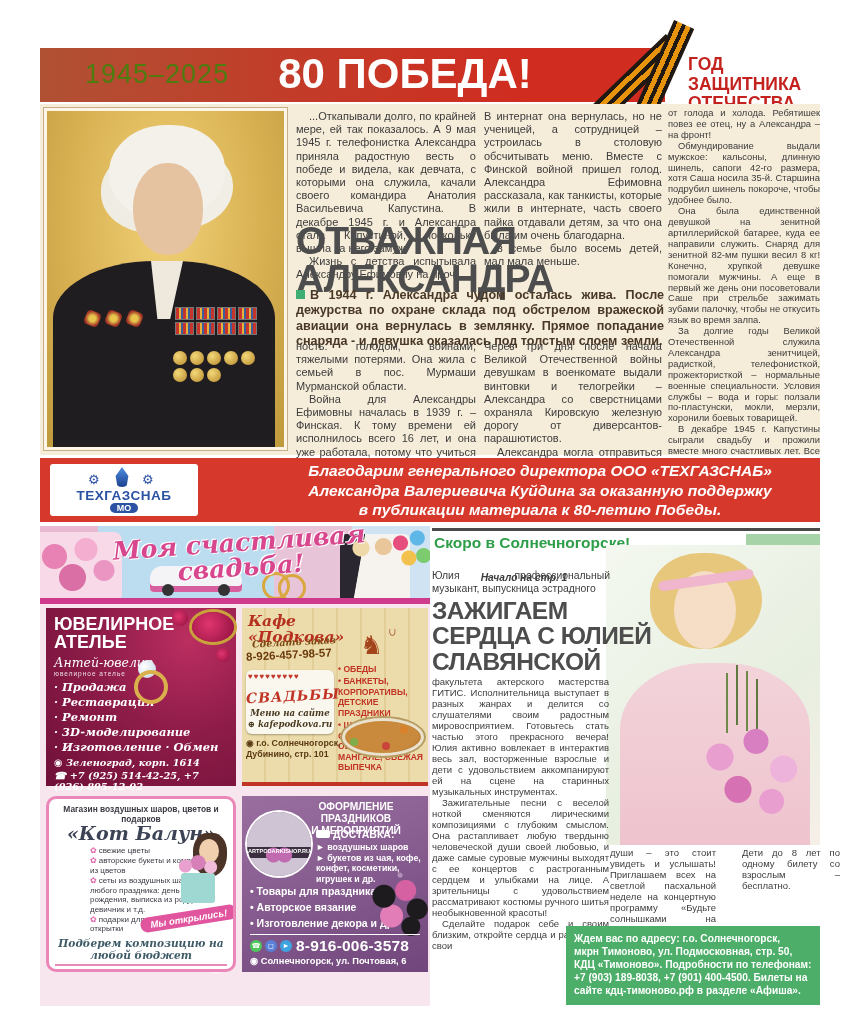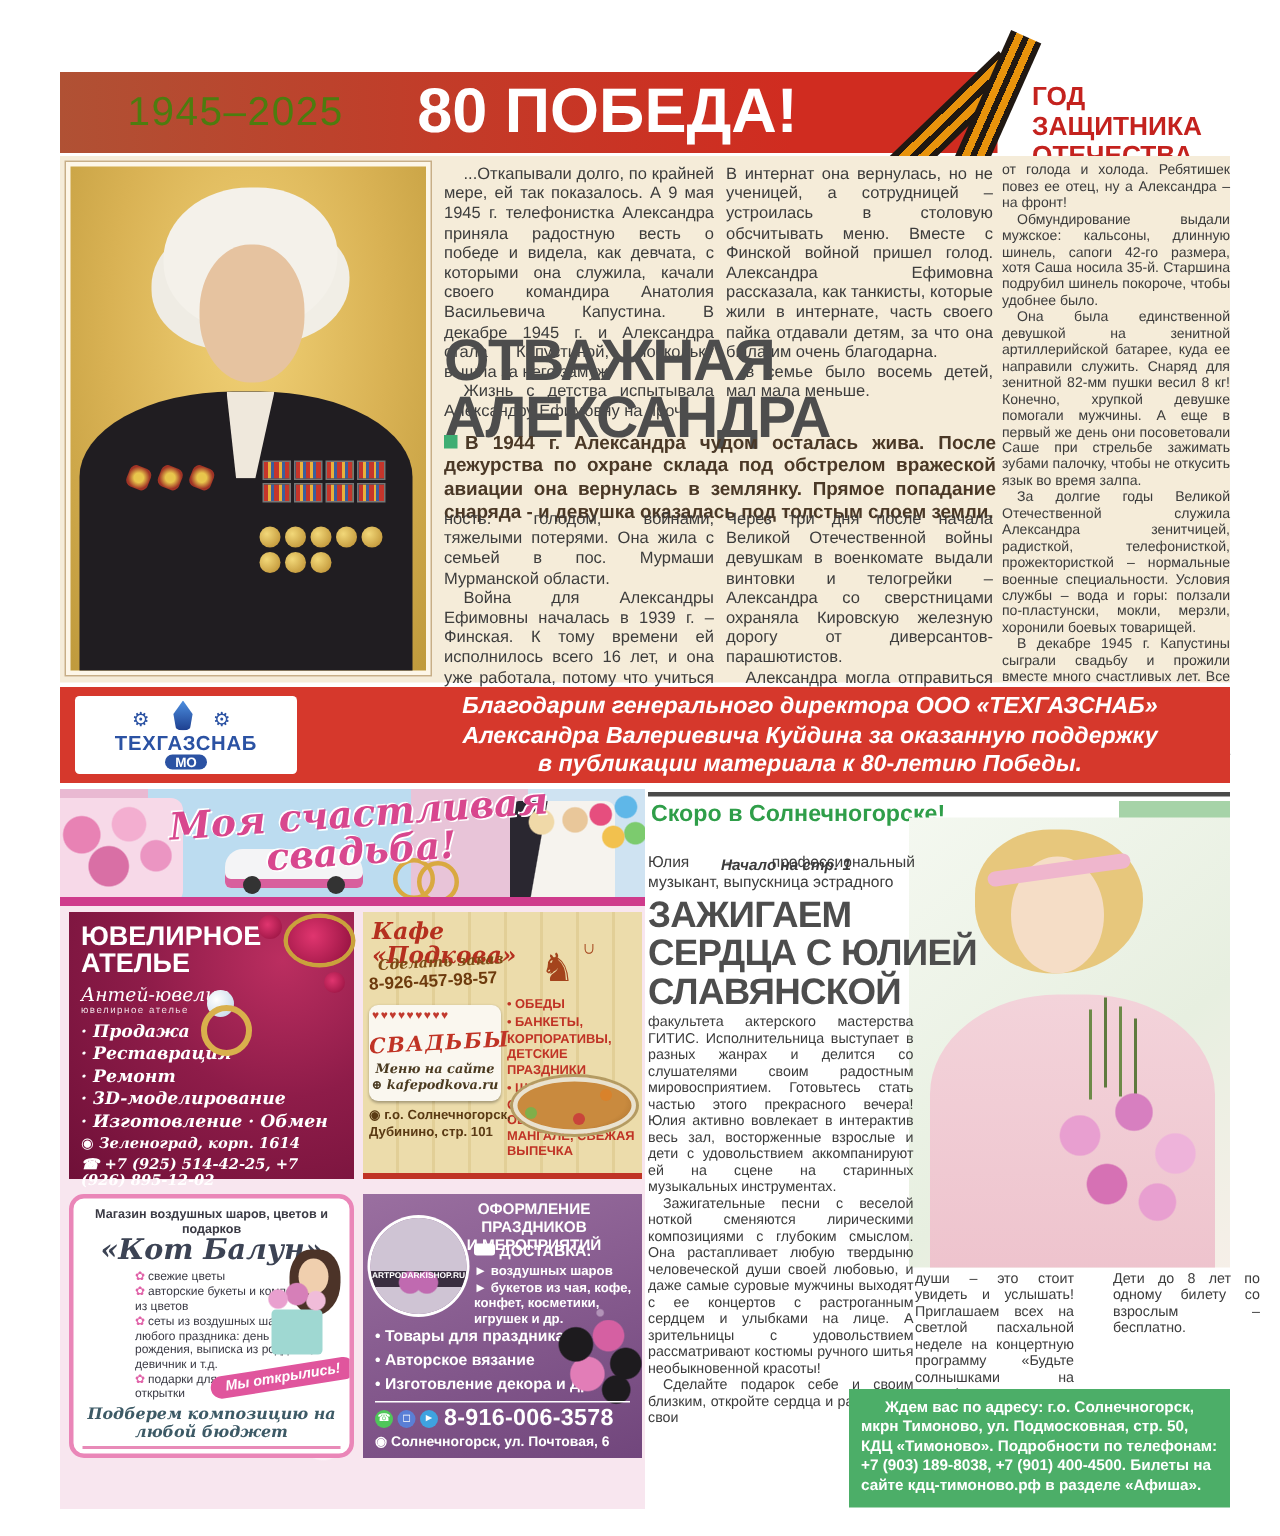"Ждем вас по адресу: г.о." .concert-footer div:first-child { text-align: center -> none }
